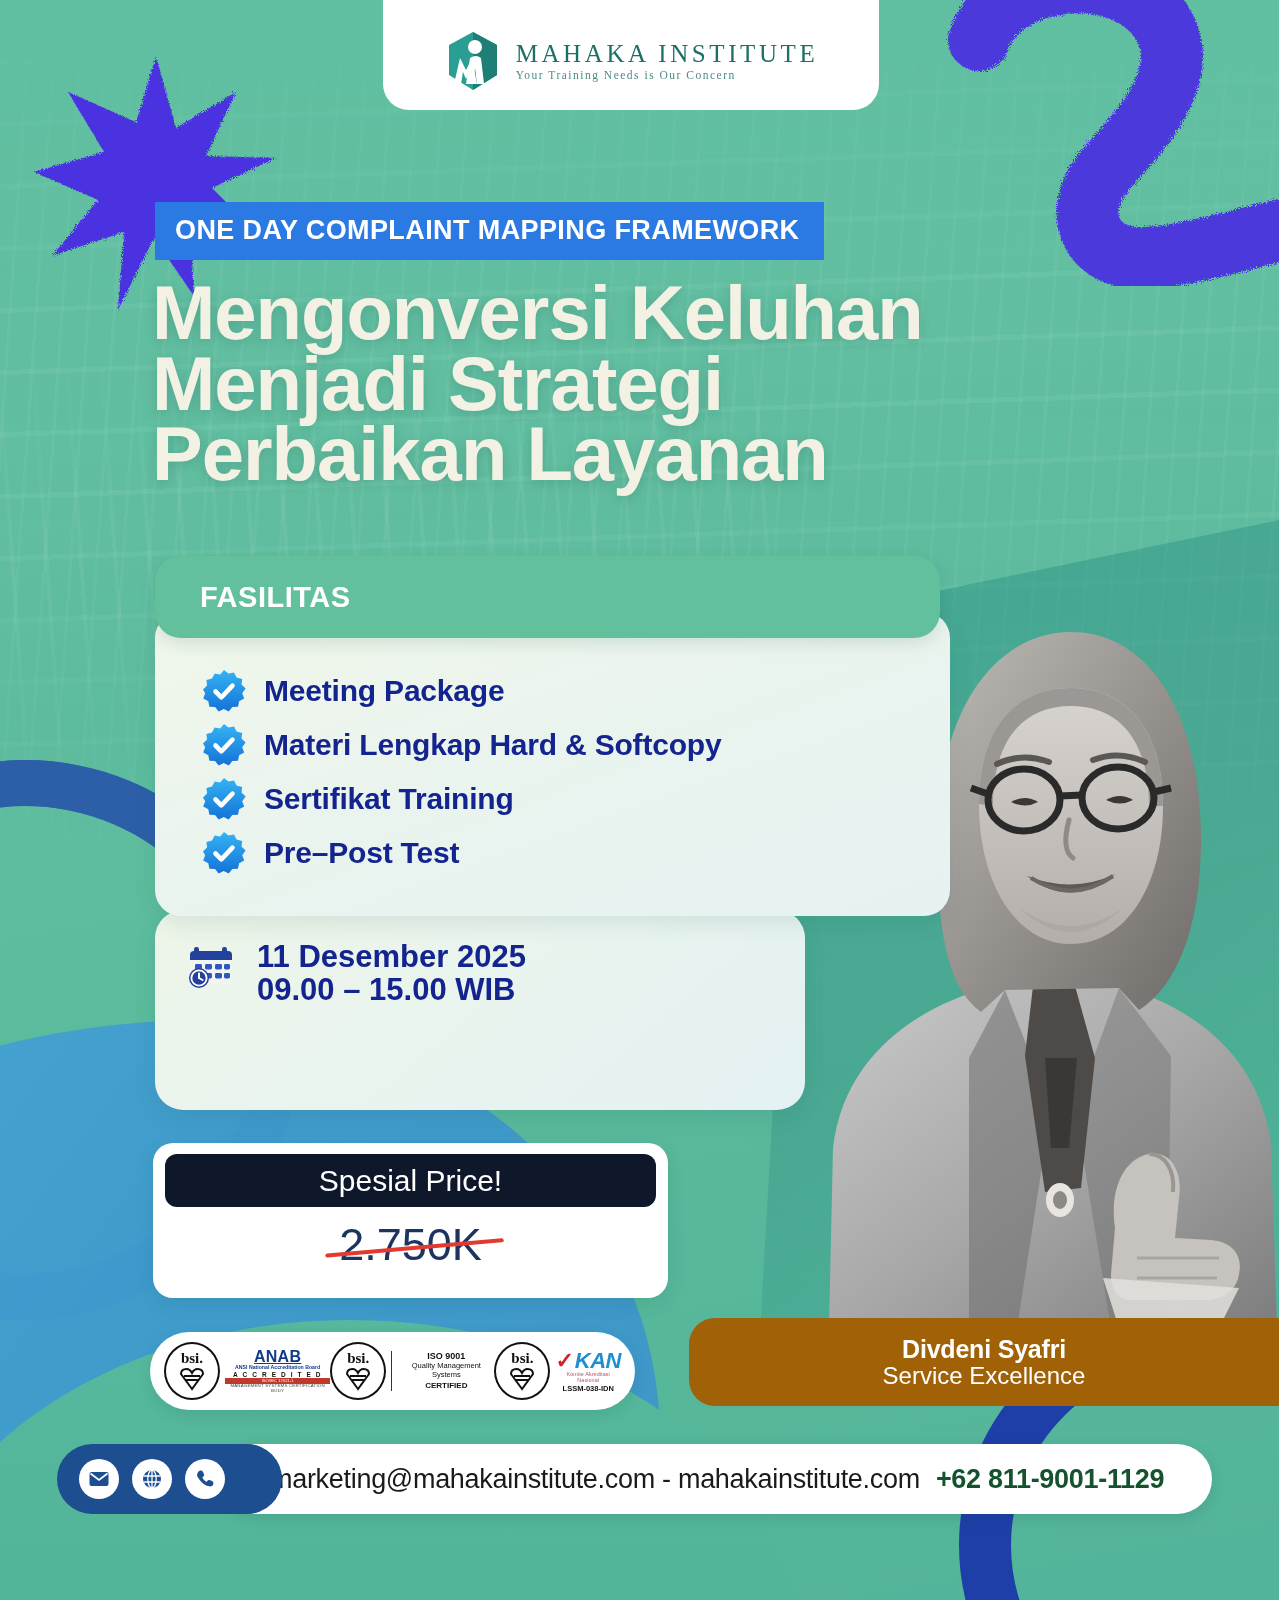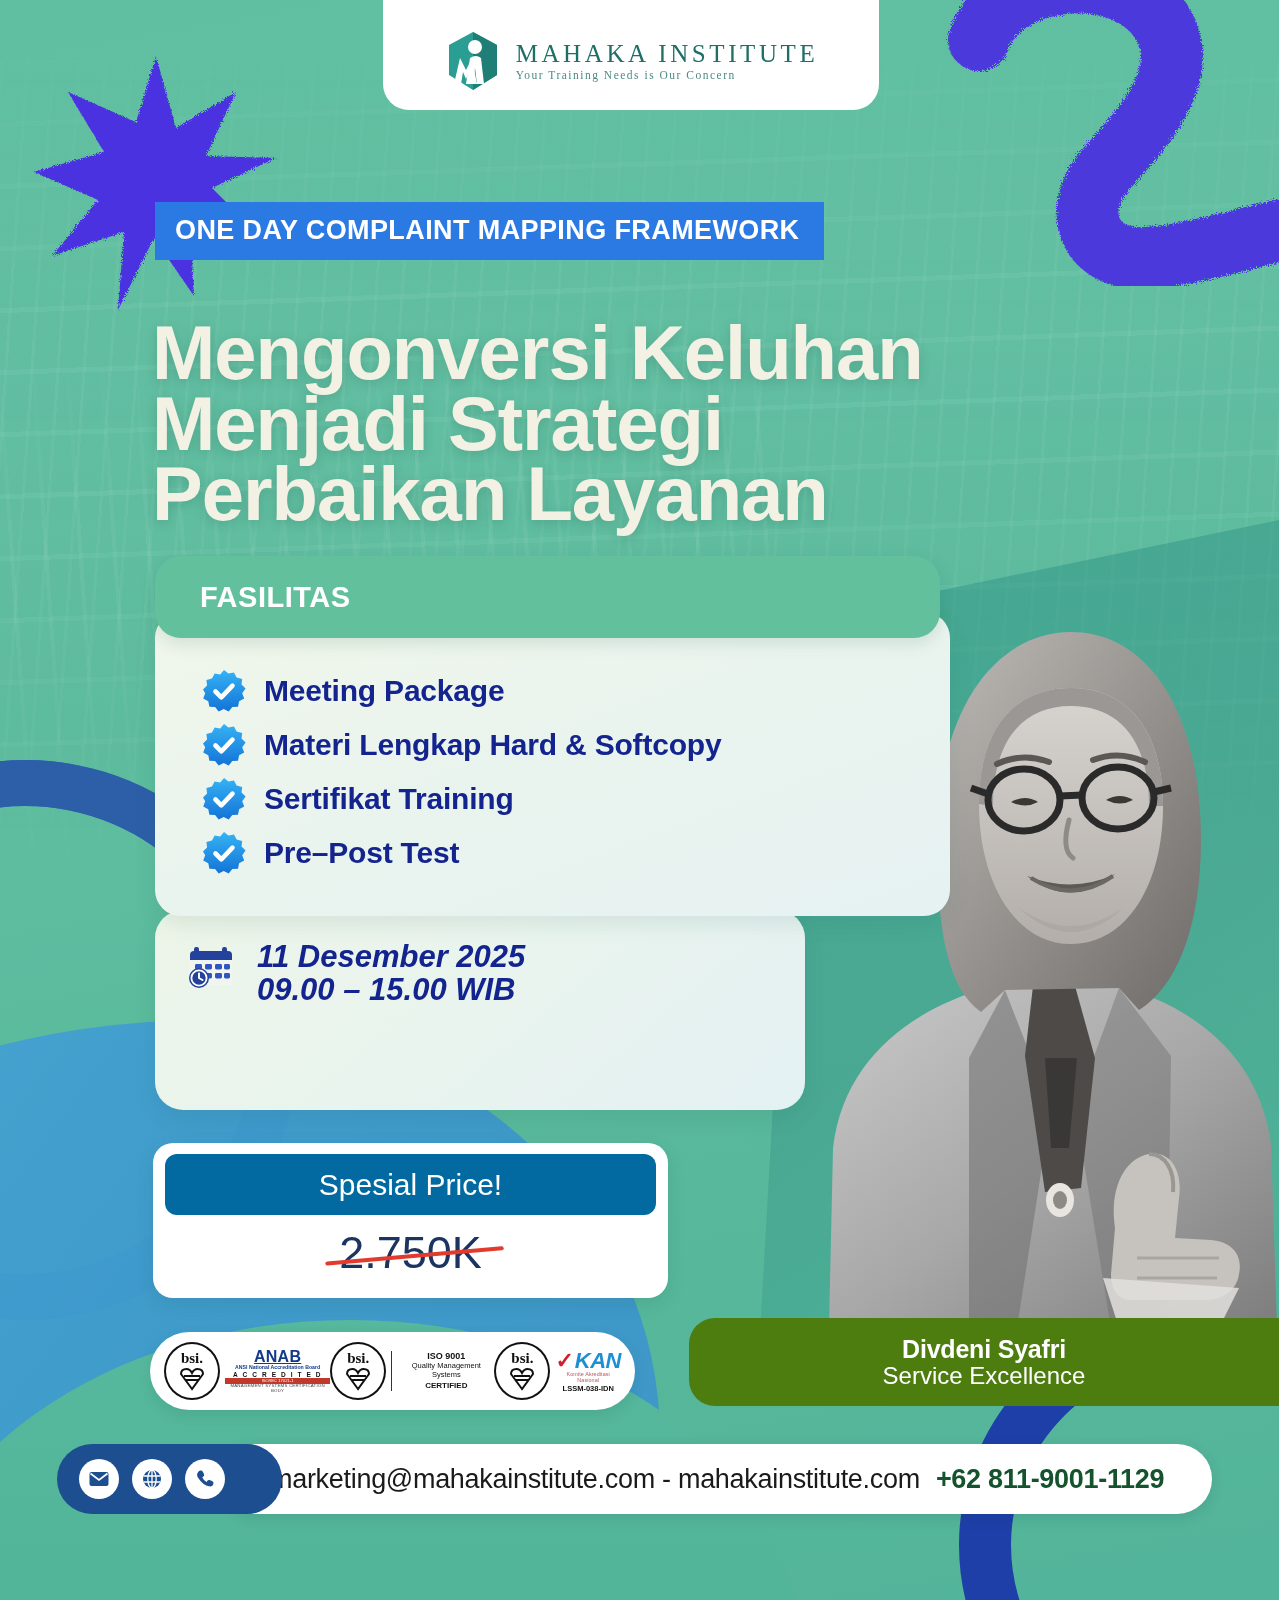"Mengonversi Keluhan" .headline { margin-top: 40px -> none }
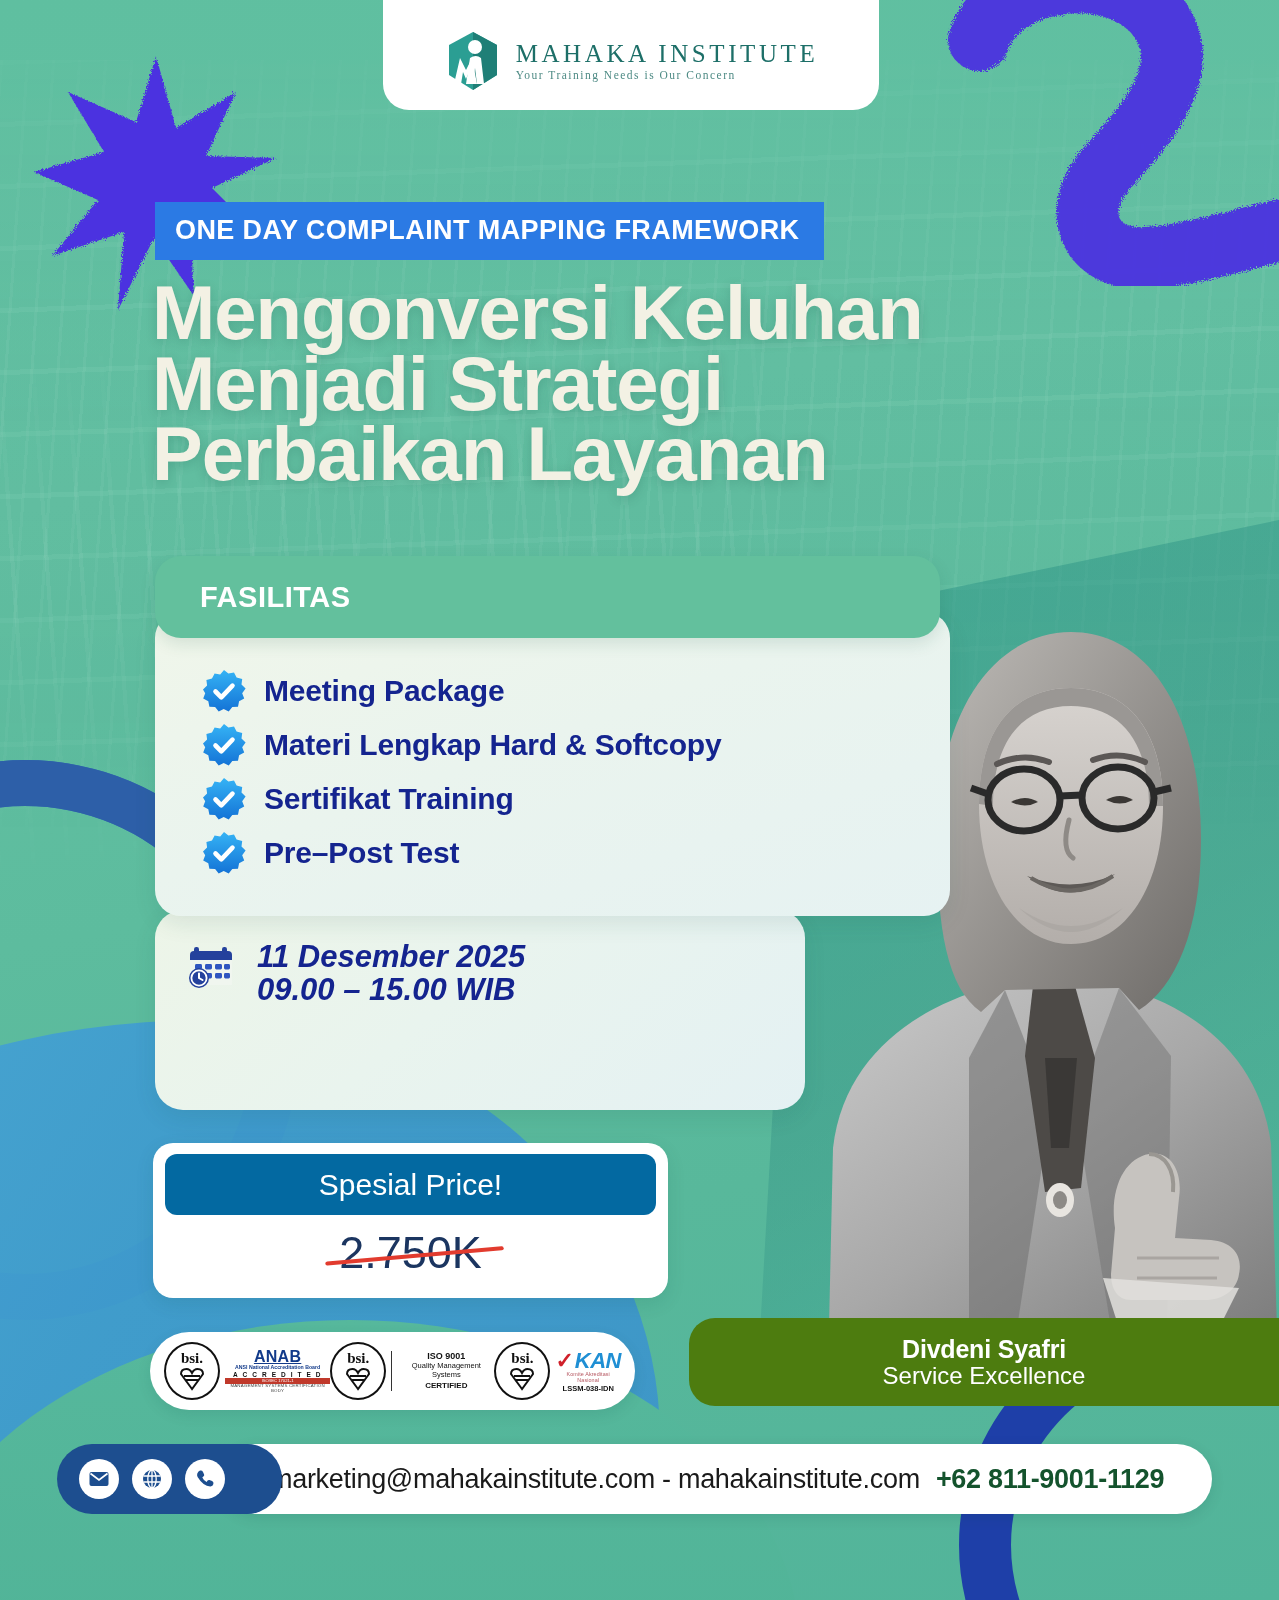"11 Desember 2025" .dc-text .l2 { font-style: italic -> none }
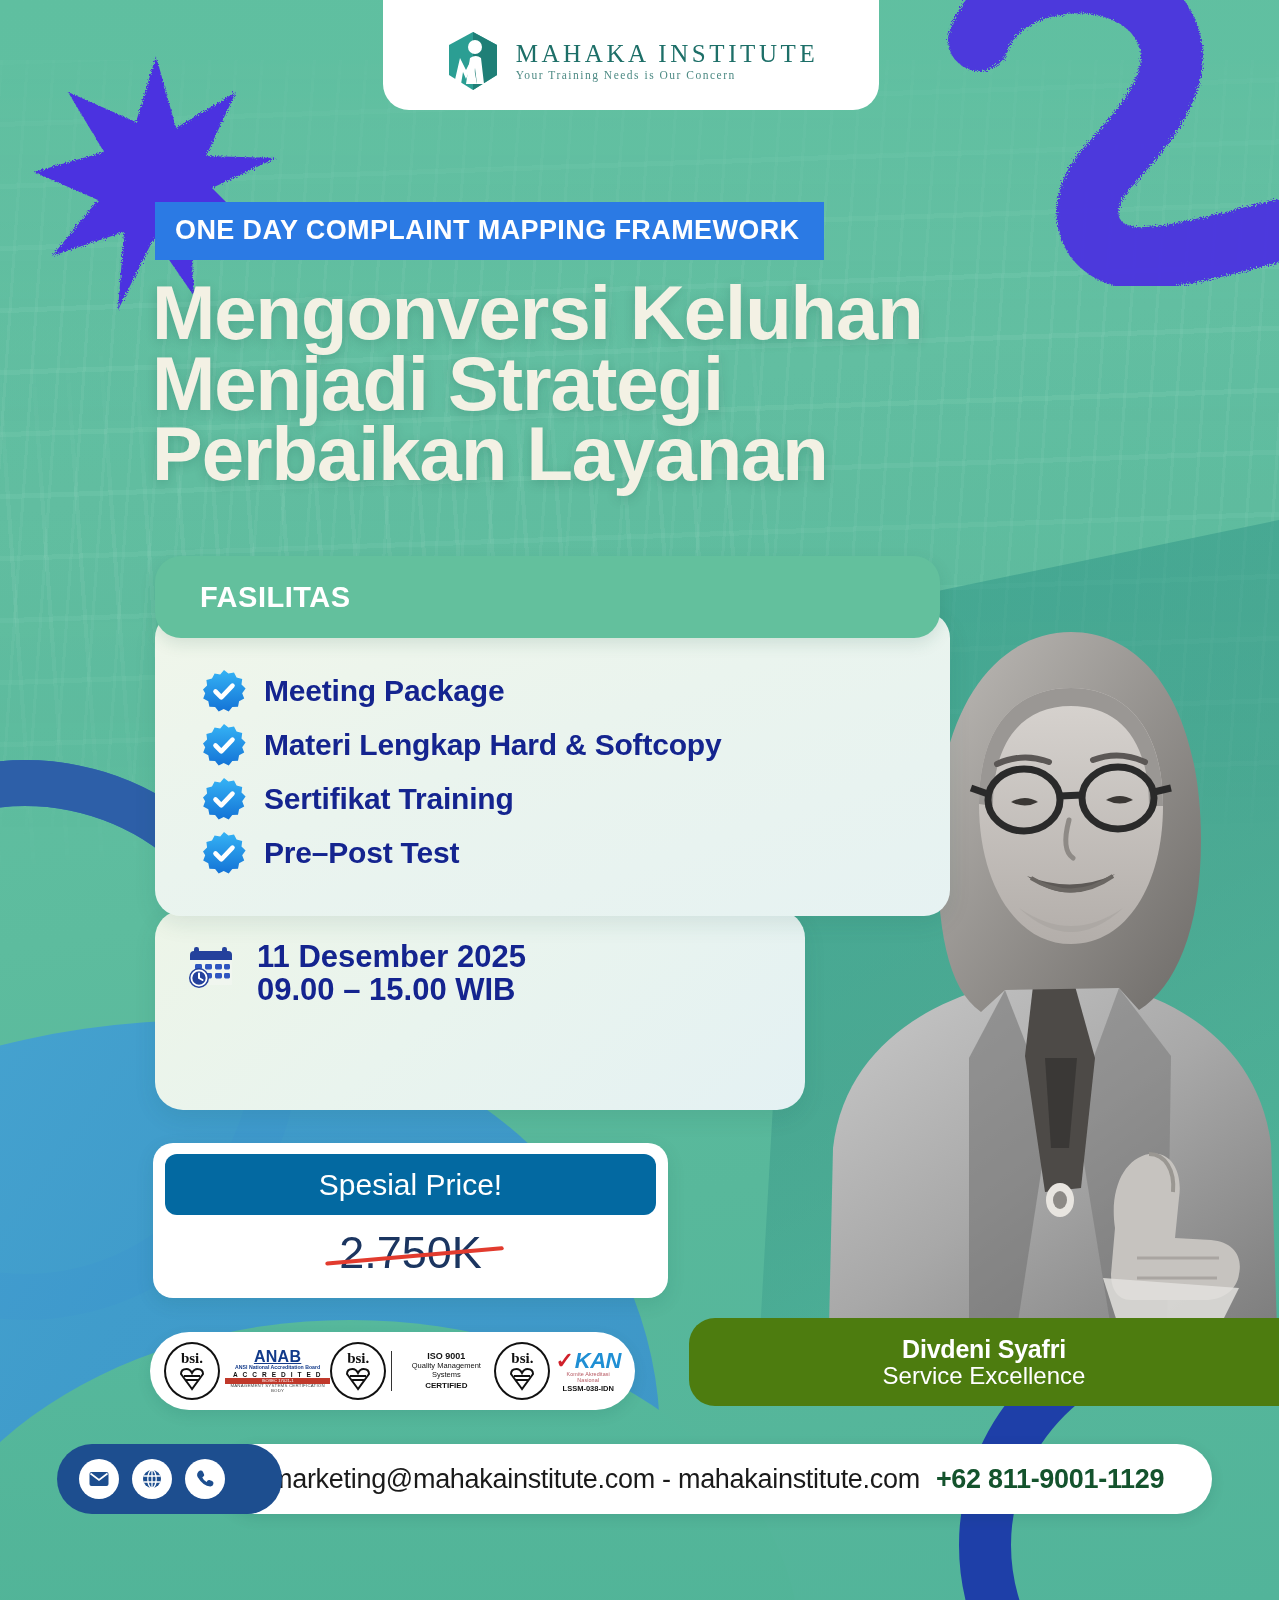"Spesial Price!" .price-head { background: #0369a1 -> #0f172a; height: 61px -> 53px }
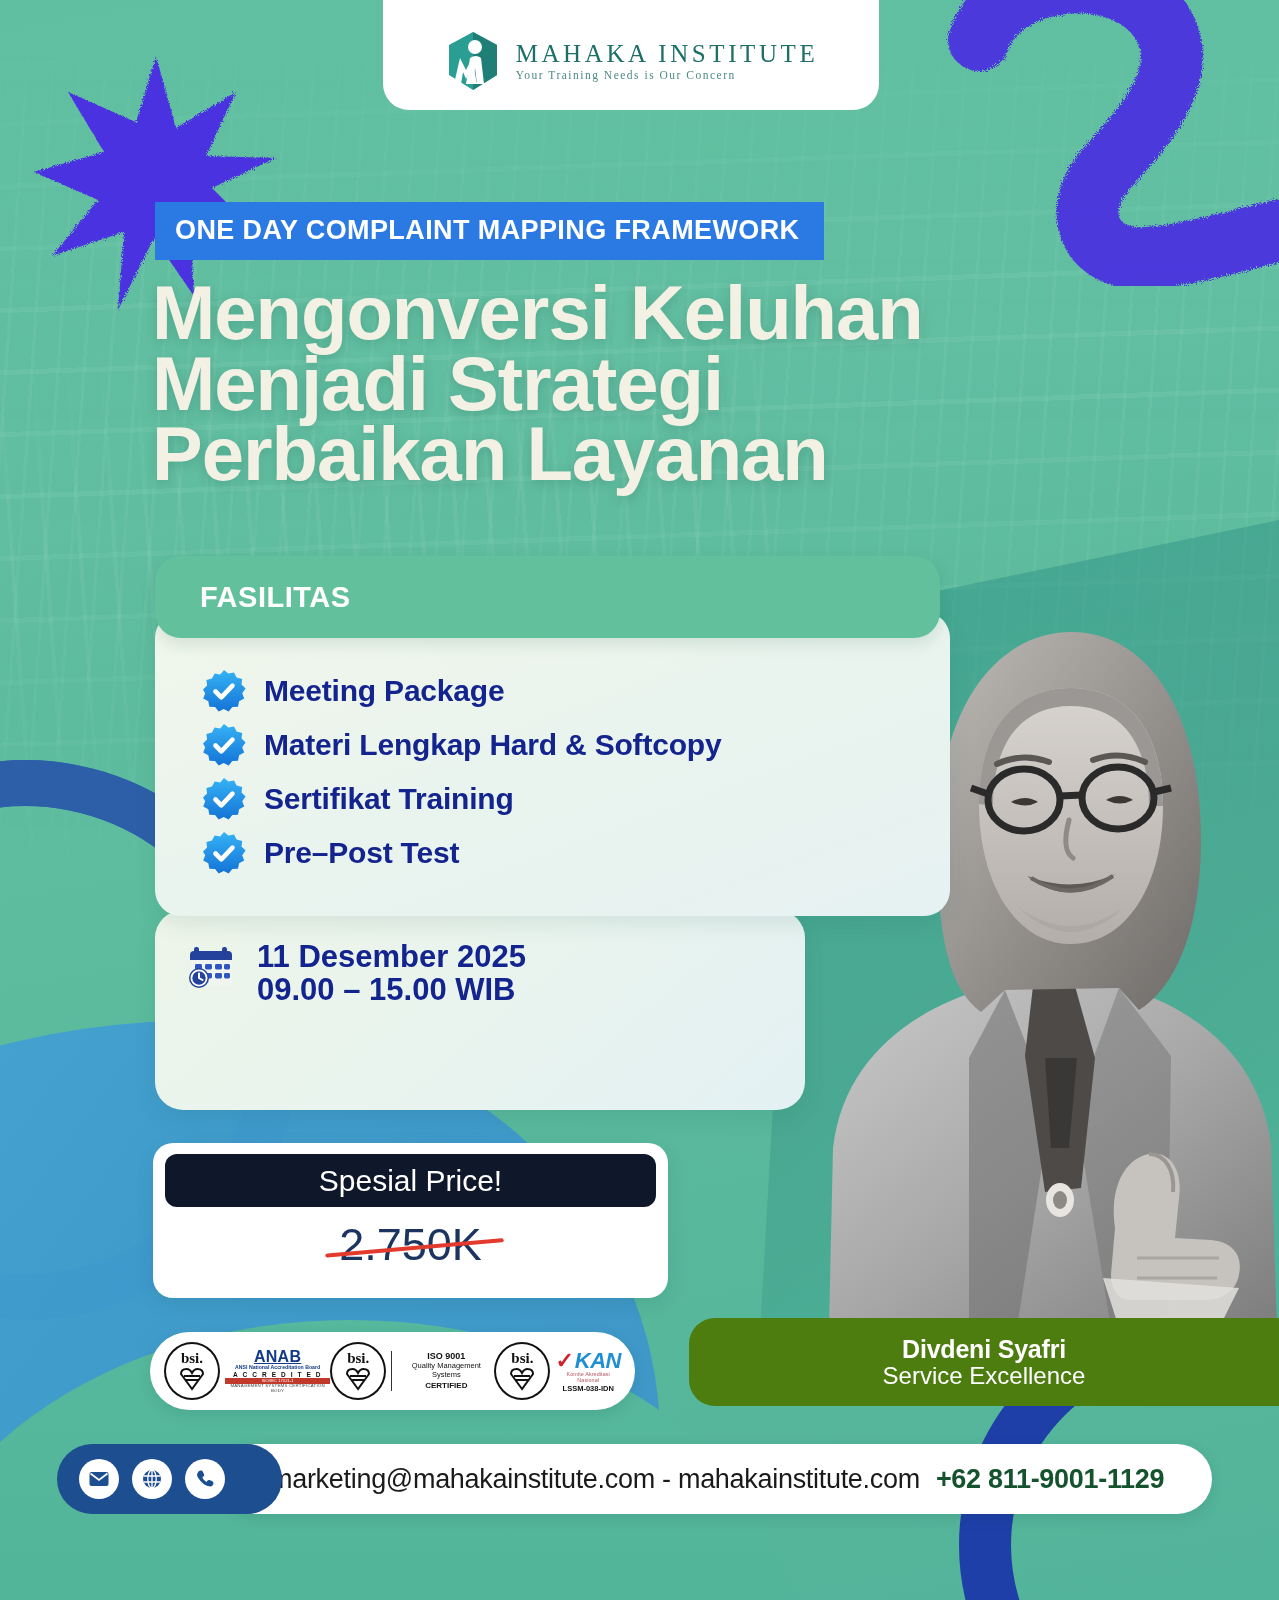"Divdeni Syafri" .speaker { background: #4d7c0f -> #a16207 }
